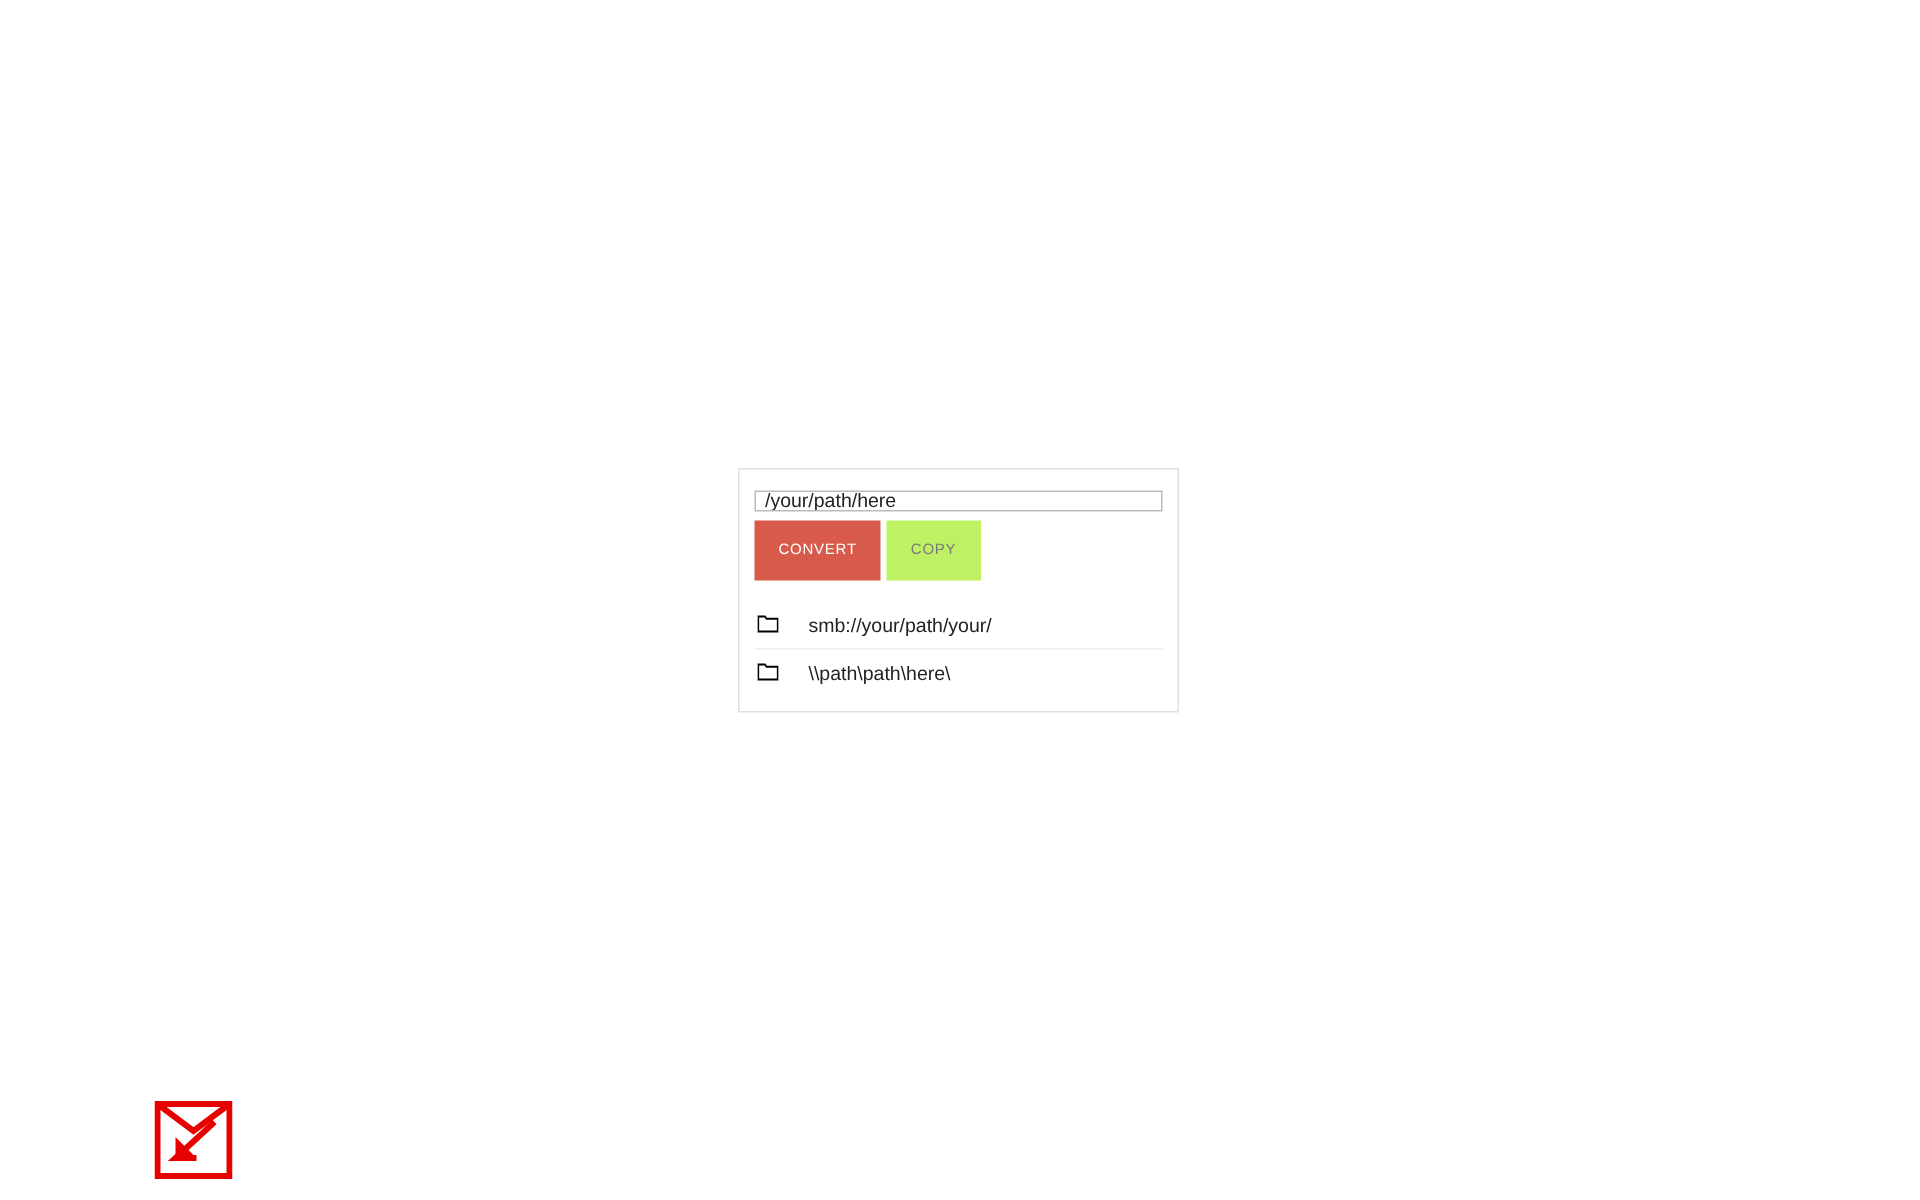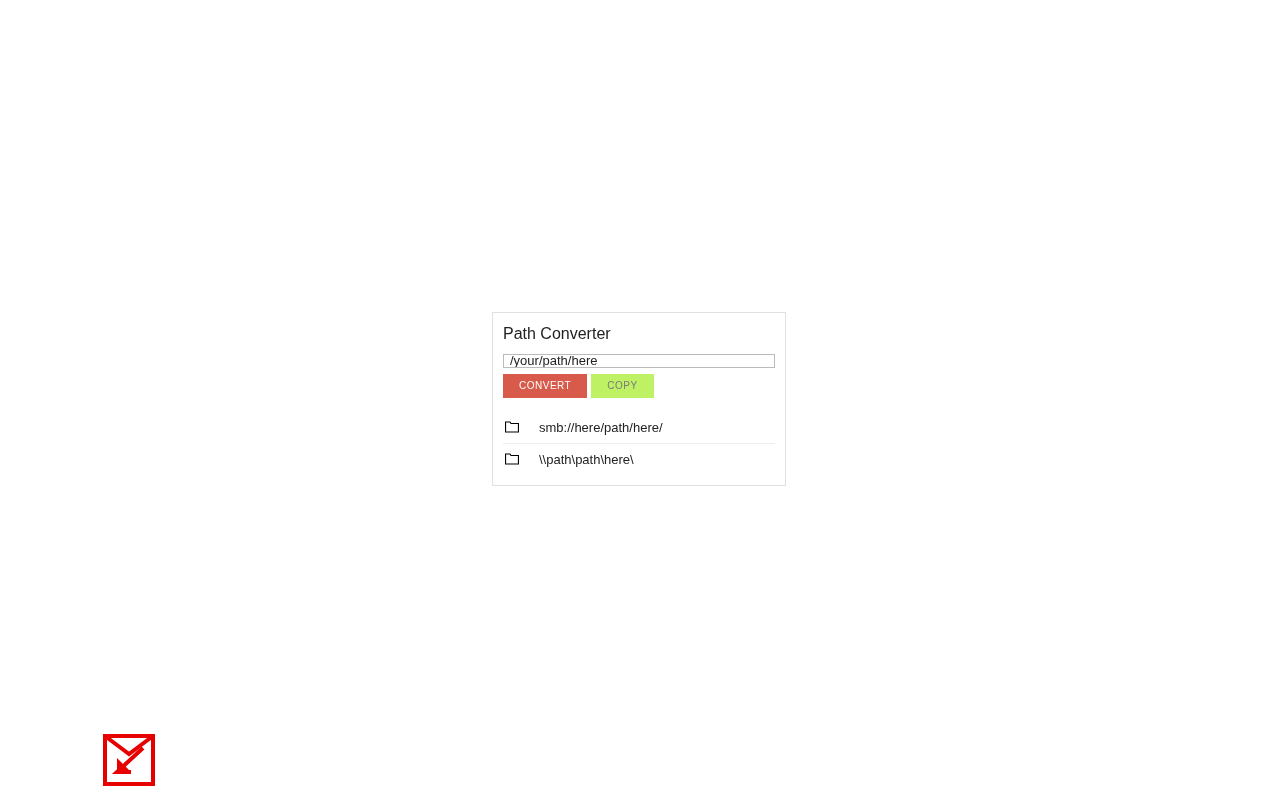"Path Converter" div.panel-title { html: <div>Path Converter</div> -> none }
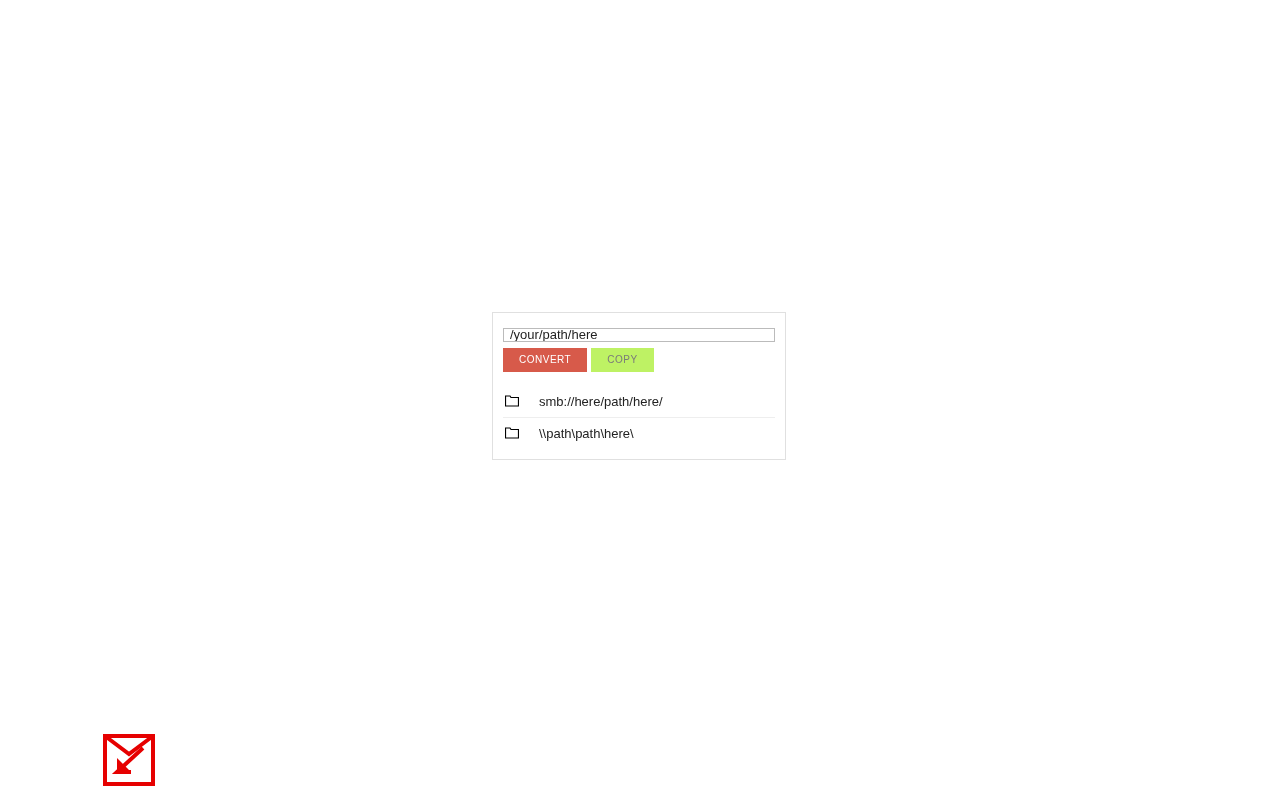"CONVERT" .btn { height: 24px -> 40px }
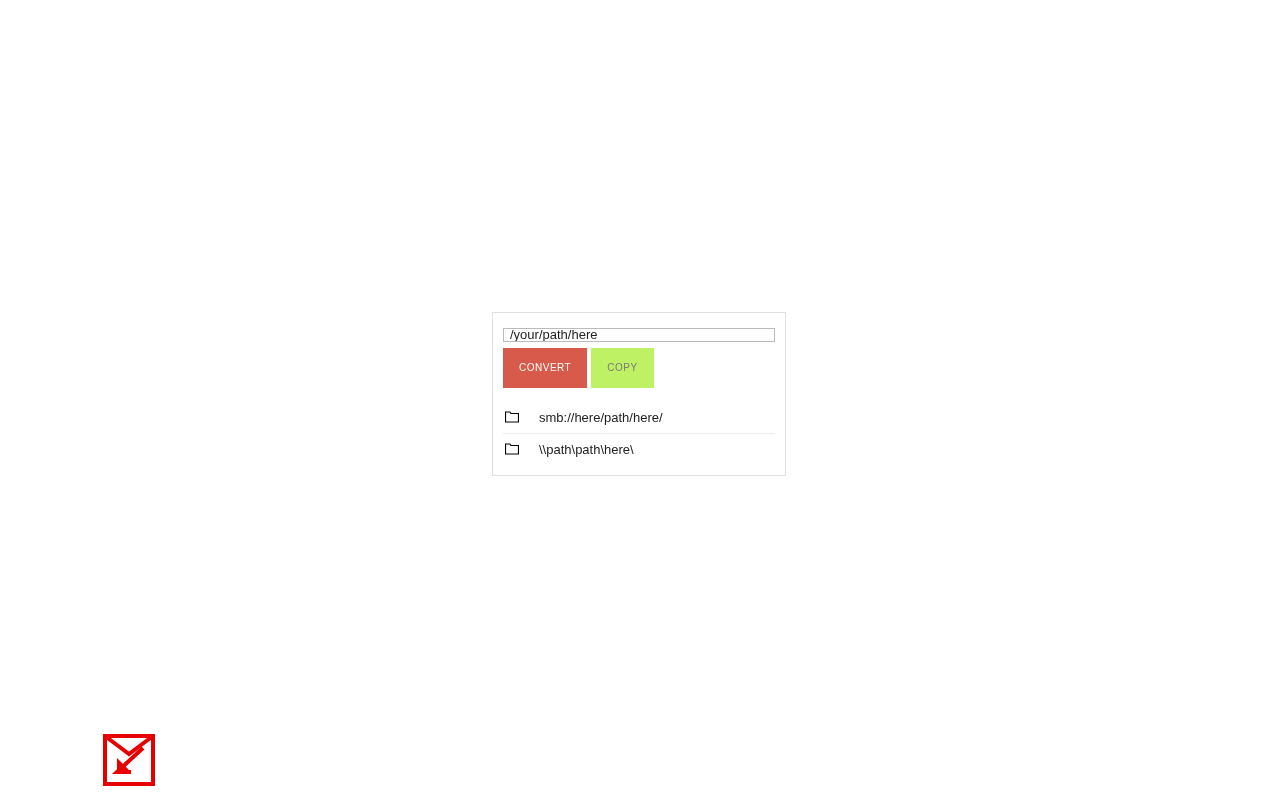"smb://here/path/here/" span.result-text { text: smb://here/path/here/ -> smb://your/path/your/ }
